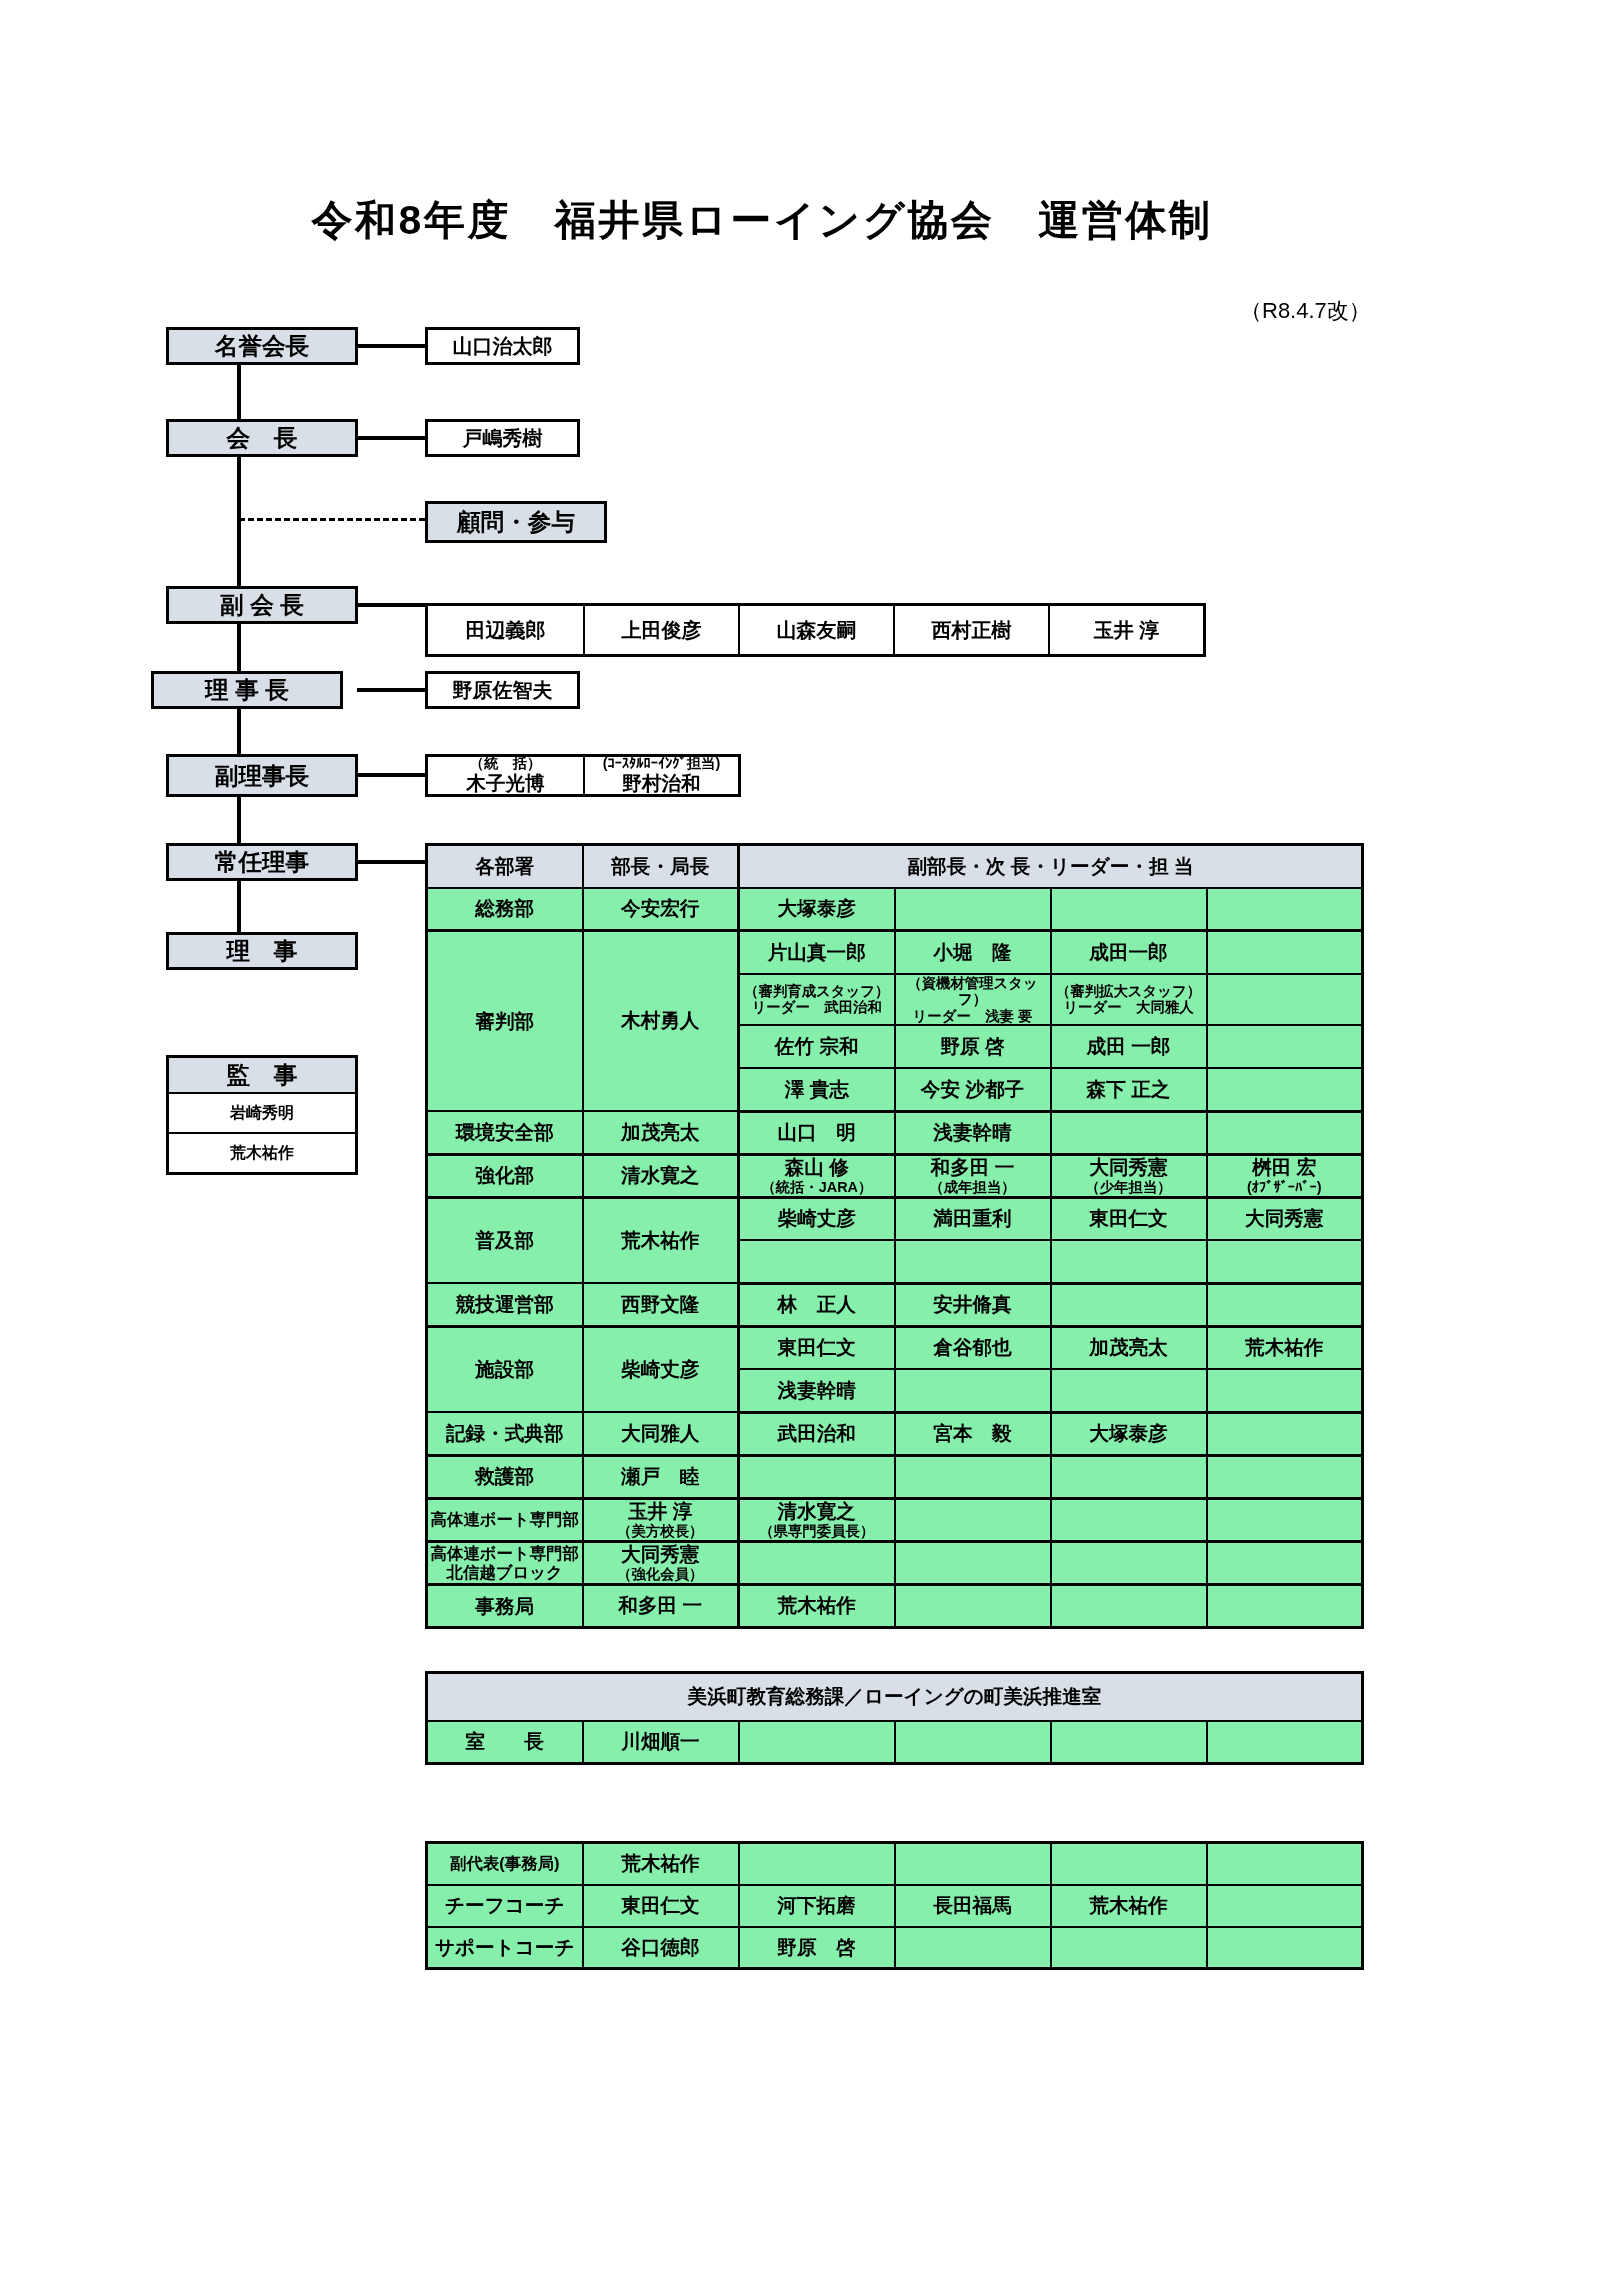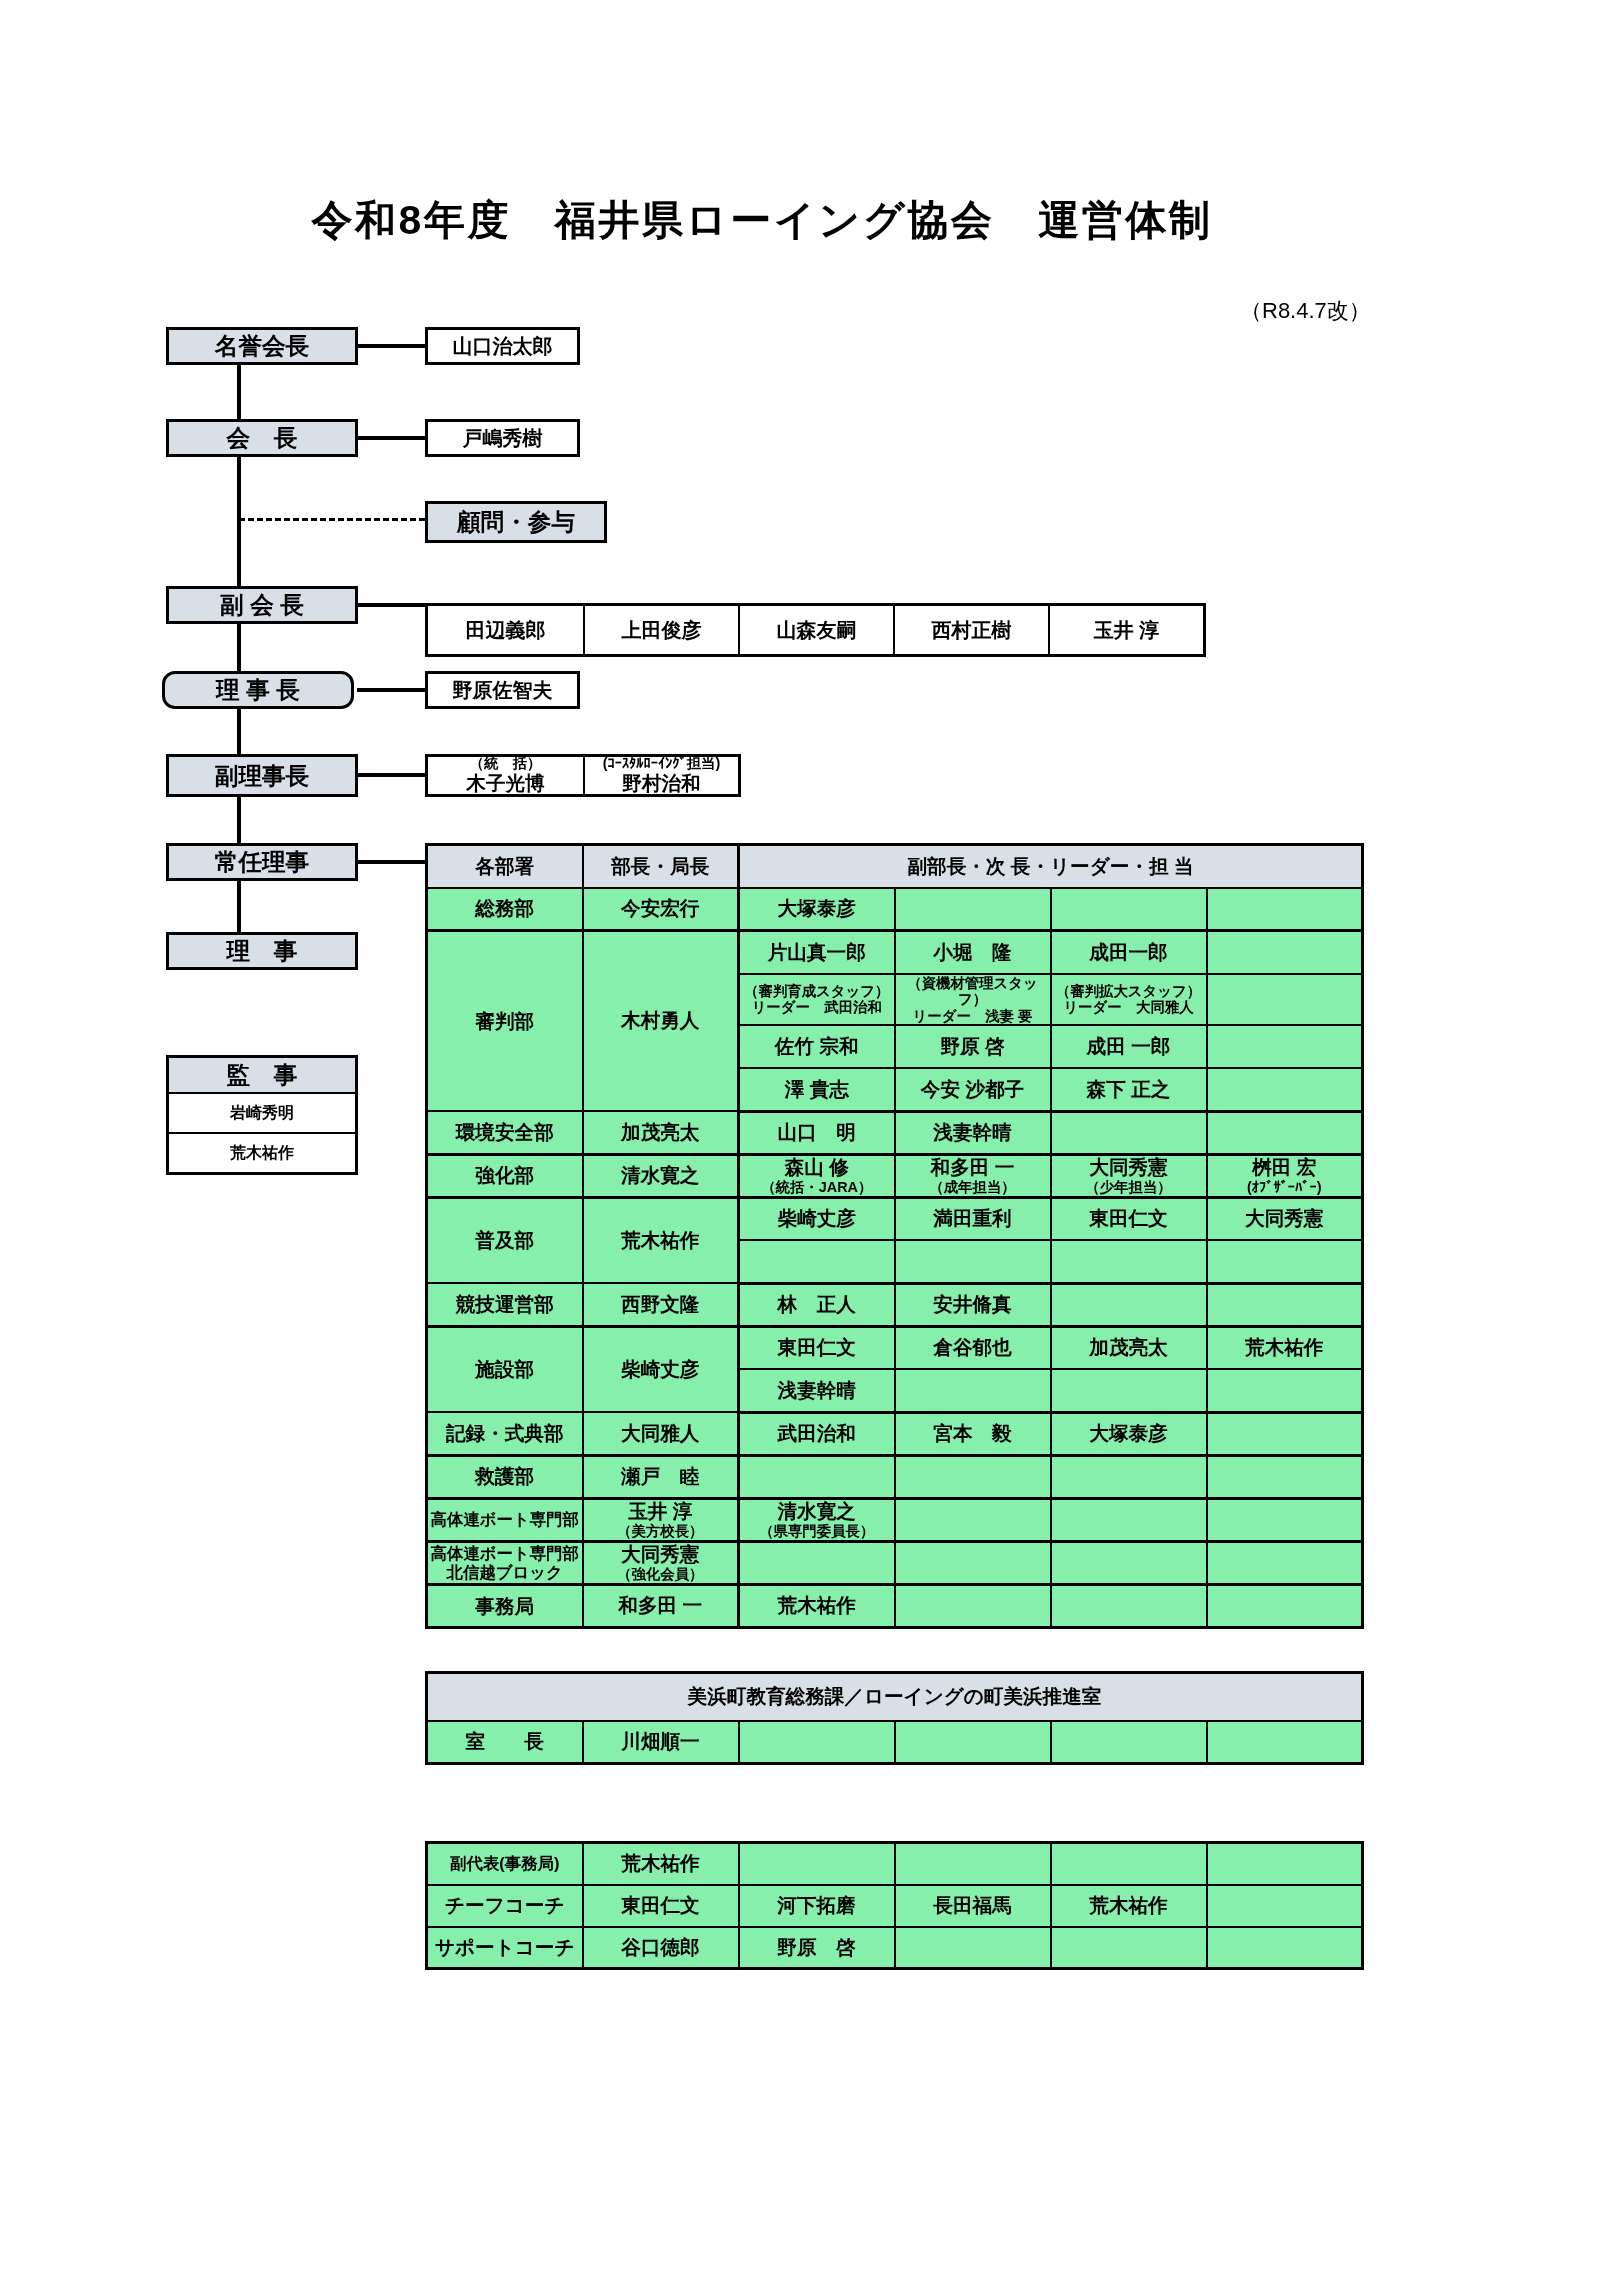"理 事 長" #b-pre { border-radius: 13px -> none; left: 162px -> 151px }
